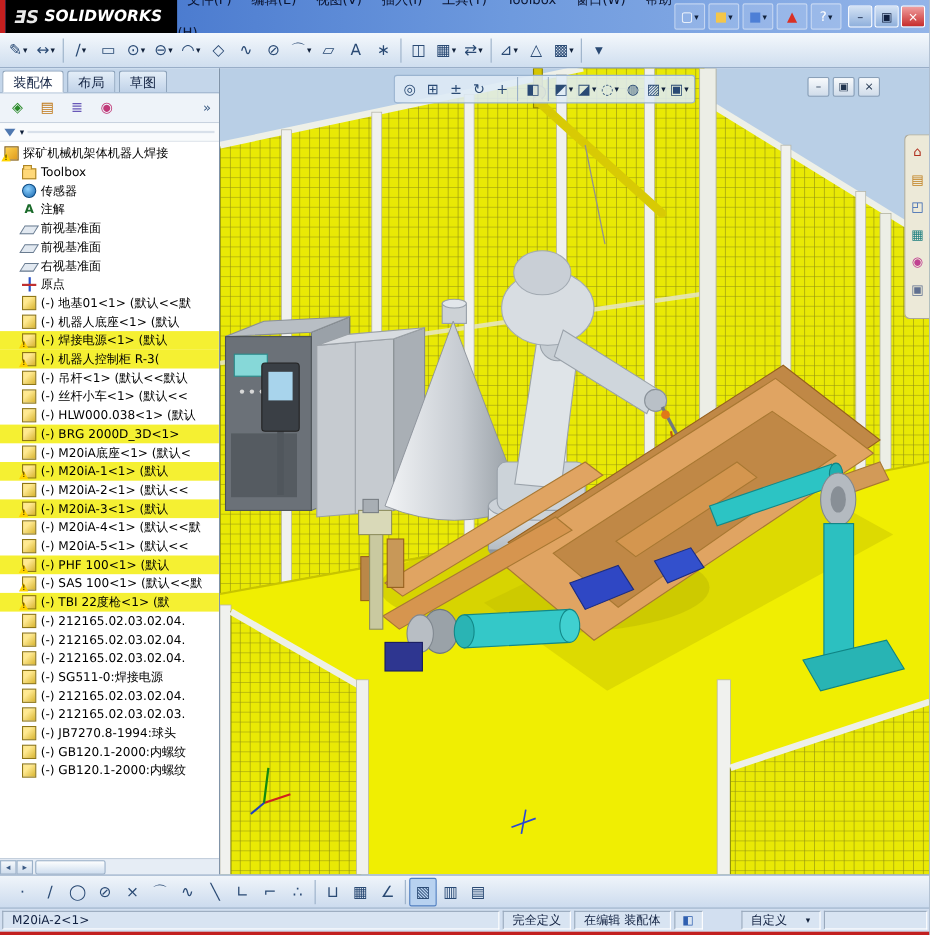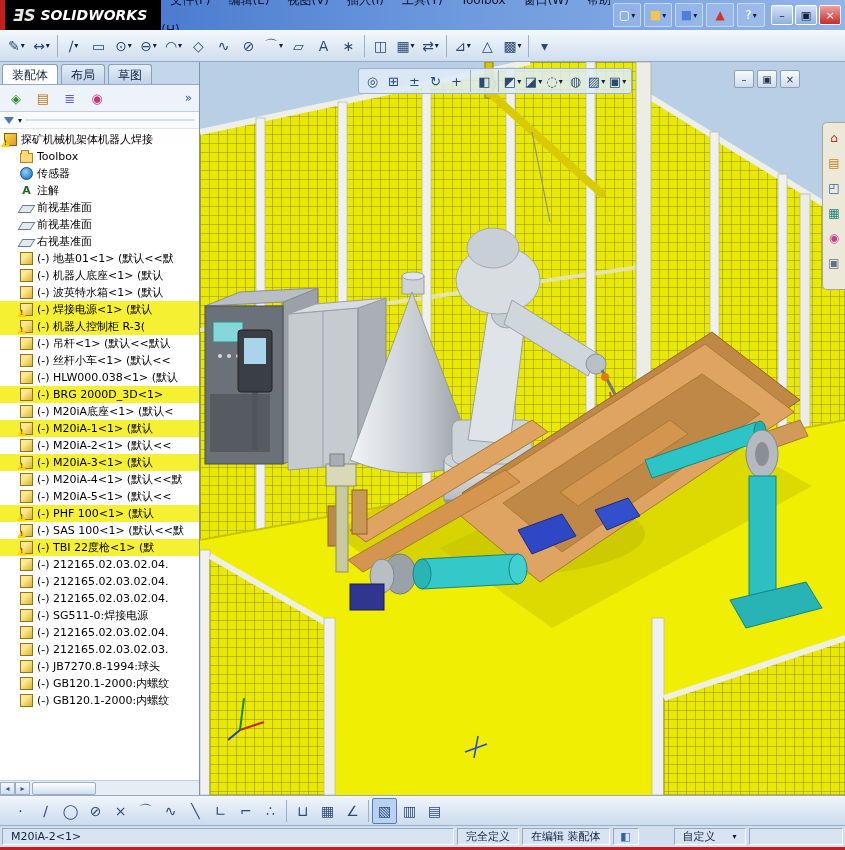"原点" div.trow { html: none -> <div> <span></span> <span>原点</span> </div> }
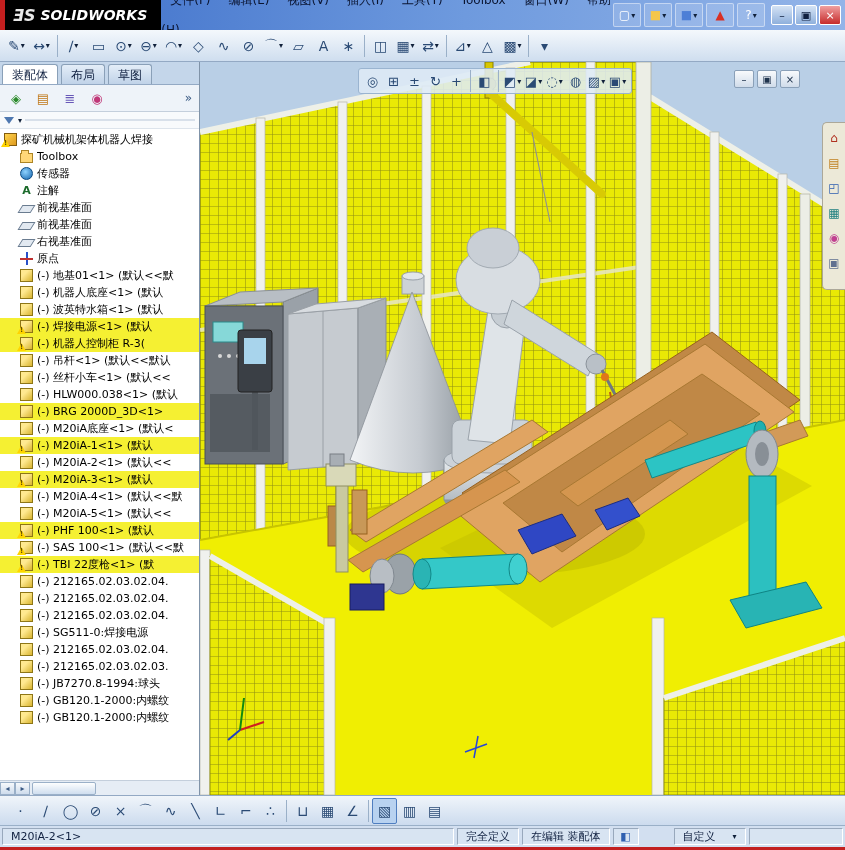"(-) 波英特水箱<1> (默认" div.trow { html: <div> <span></span> <span>(-) 波英特水箱&lt;1&gt; (默认</span> </div> -> none }
